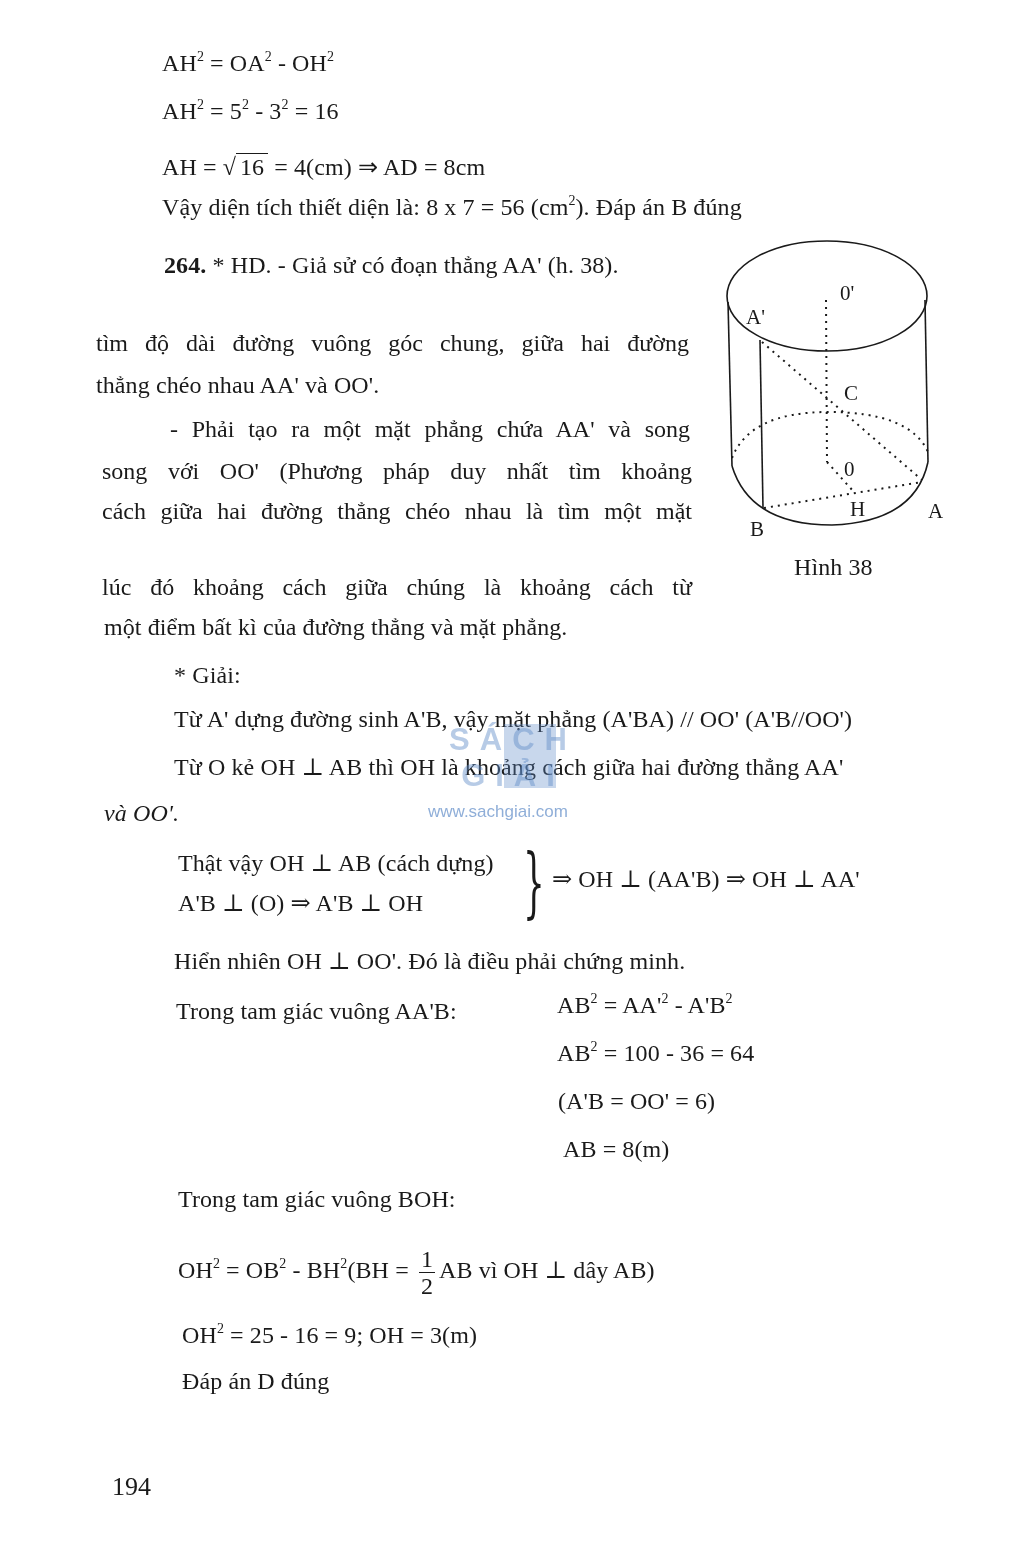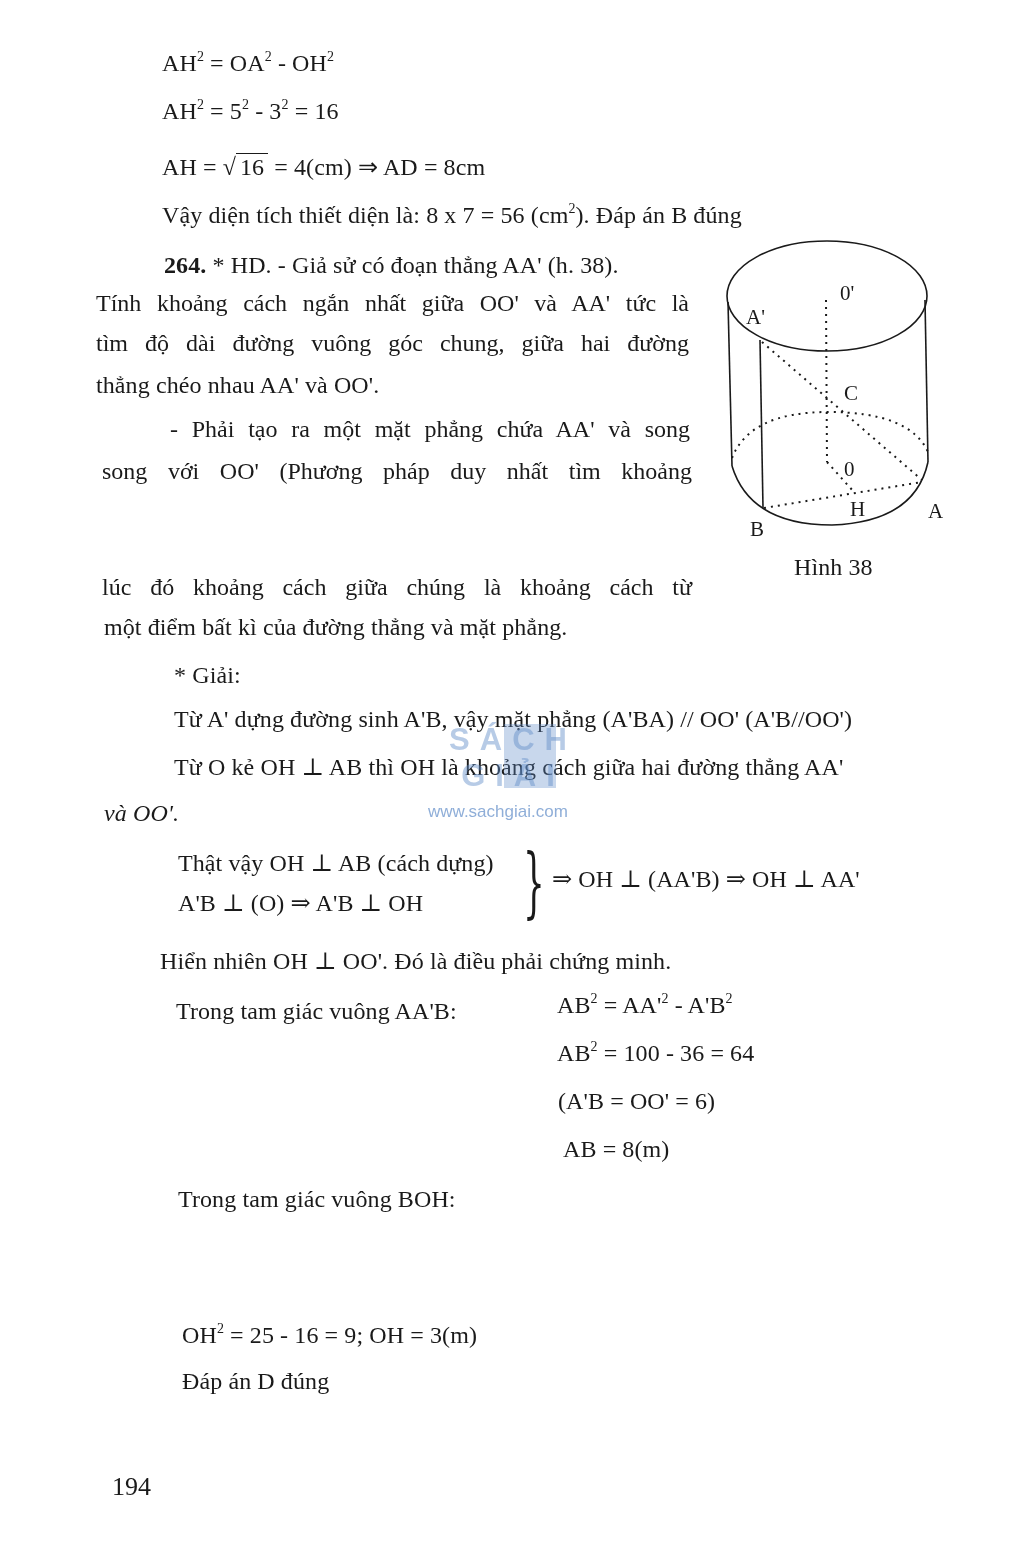"Vậy diện tích thiết diện" div.line { top: 200px -> 192px }
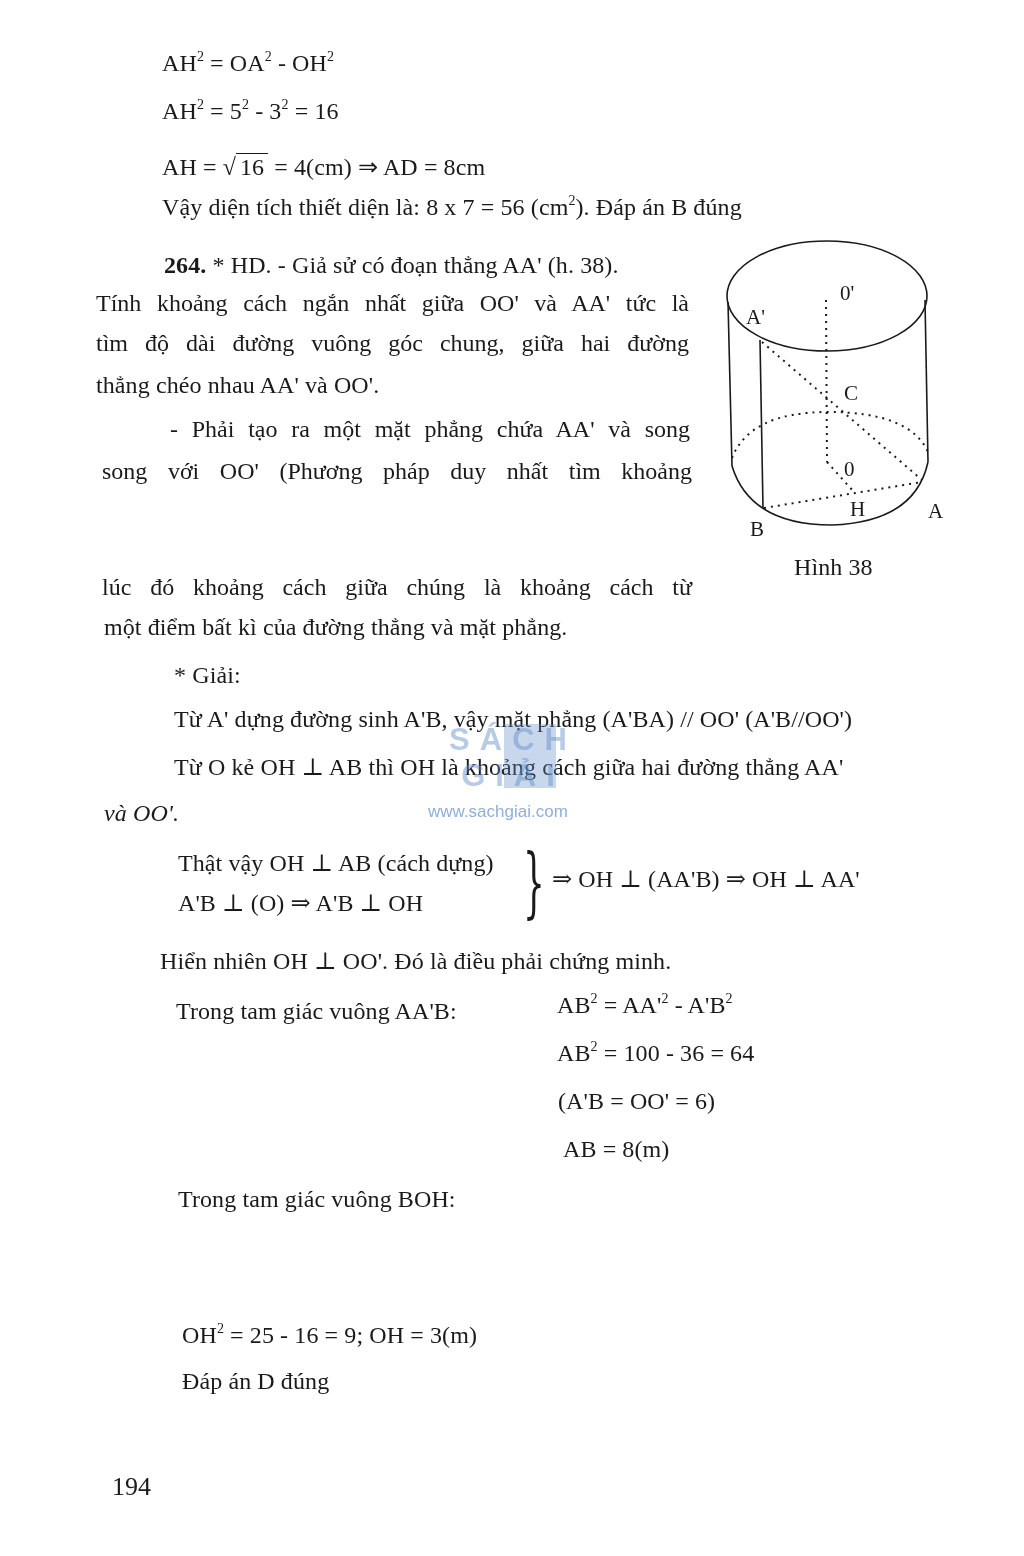"Tính khoảng cách ngắn nhất" div.just { html: <div><span>Tính khoảng cách ngắn nhất giữa OO' và AA' tức là</span></div> -> none }
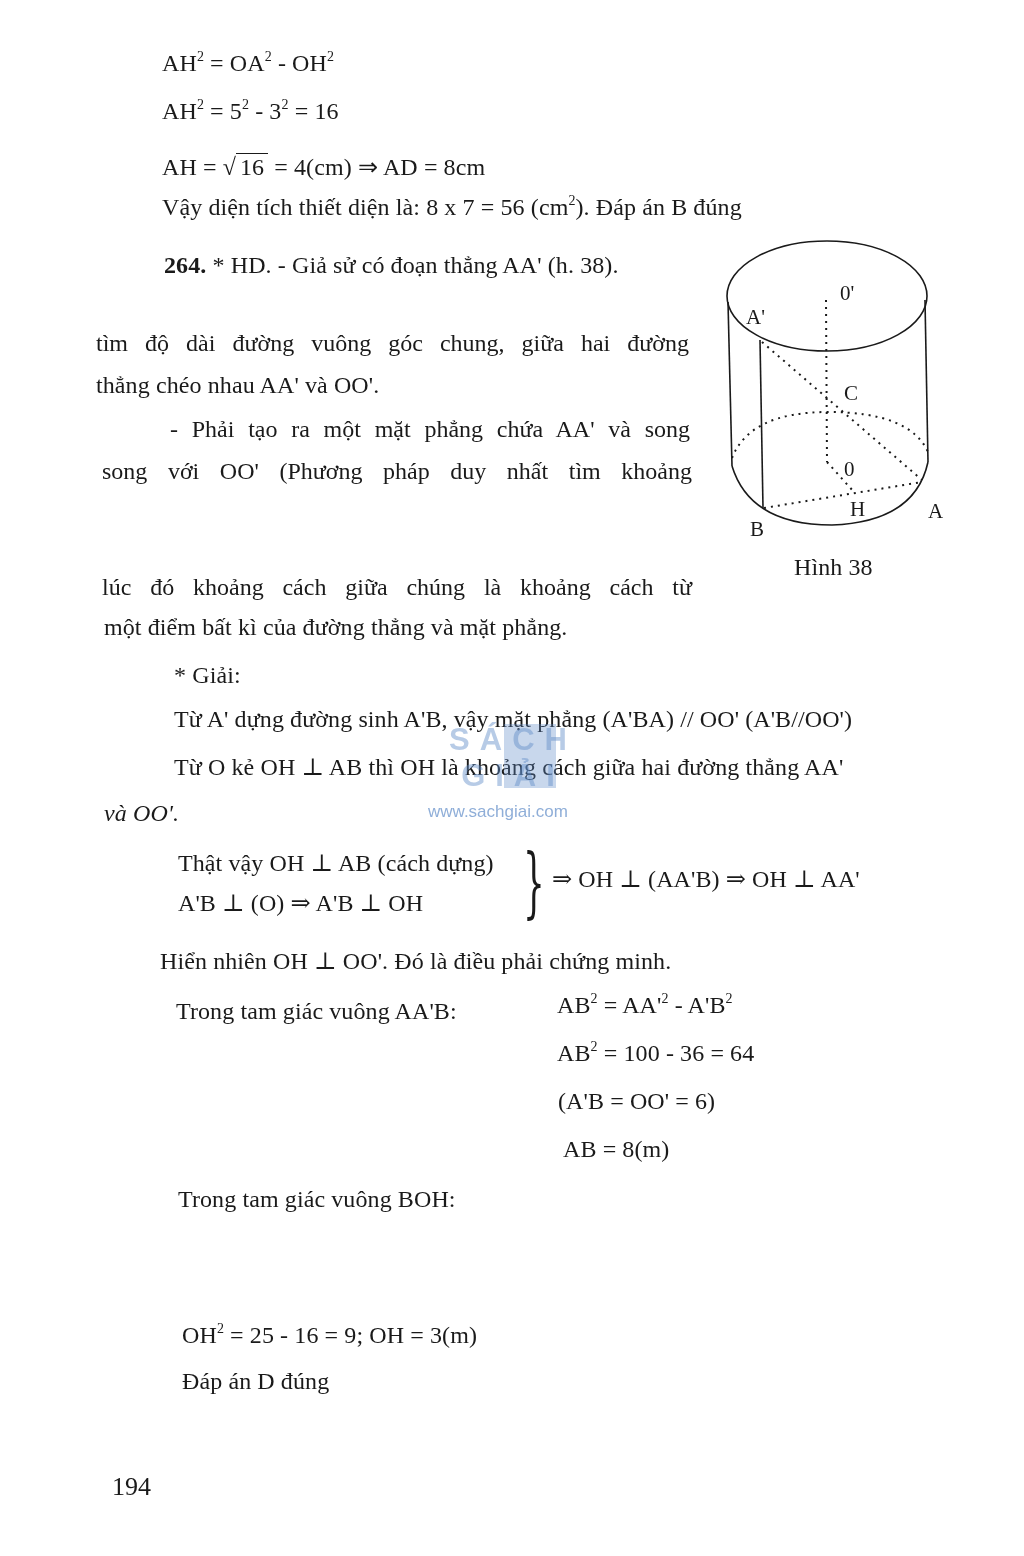"cách giữa hai đường thẳng" div.just { html: none -> <div><span>cách giữa hai đường thẳng chéo nhau là tìm một mặt</span></div> }
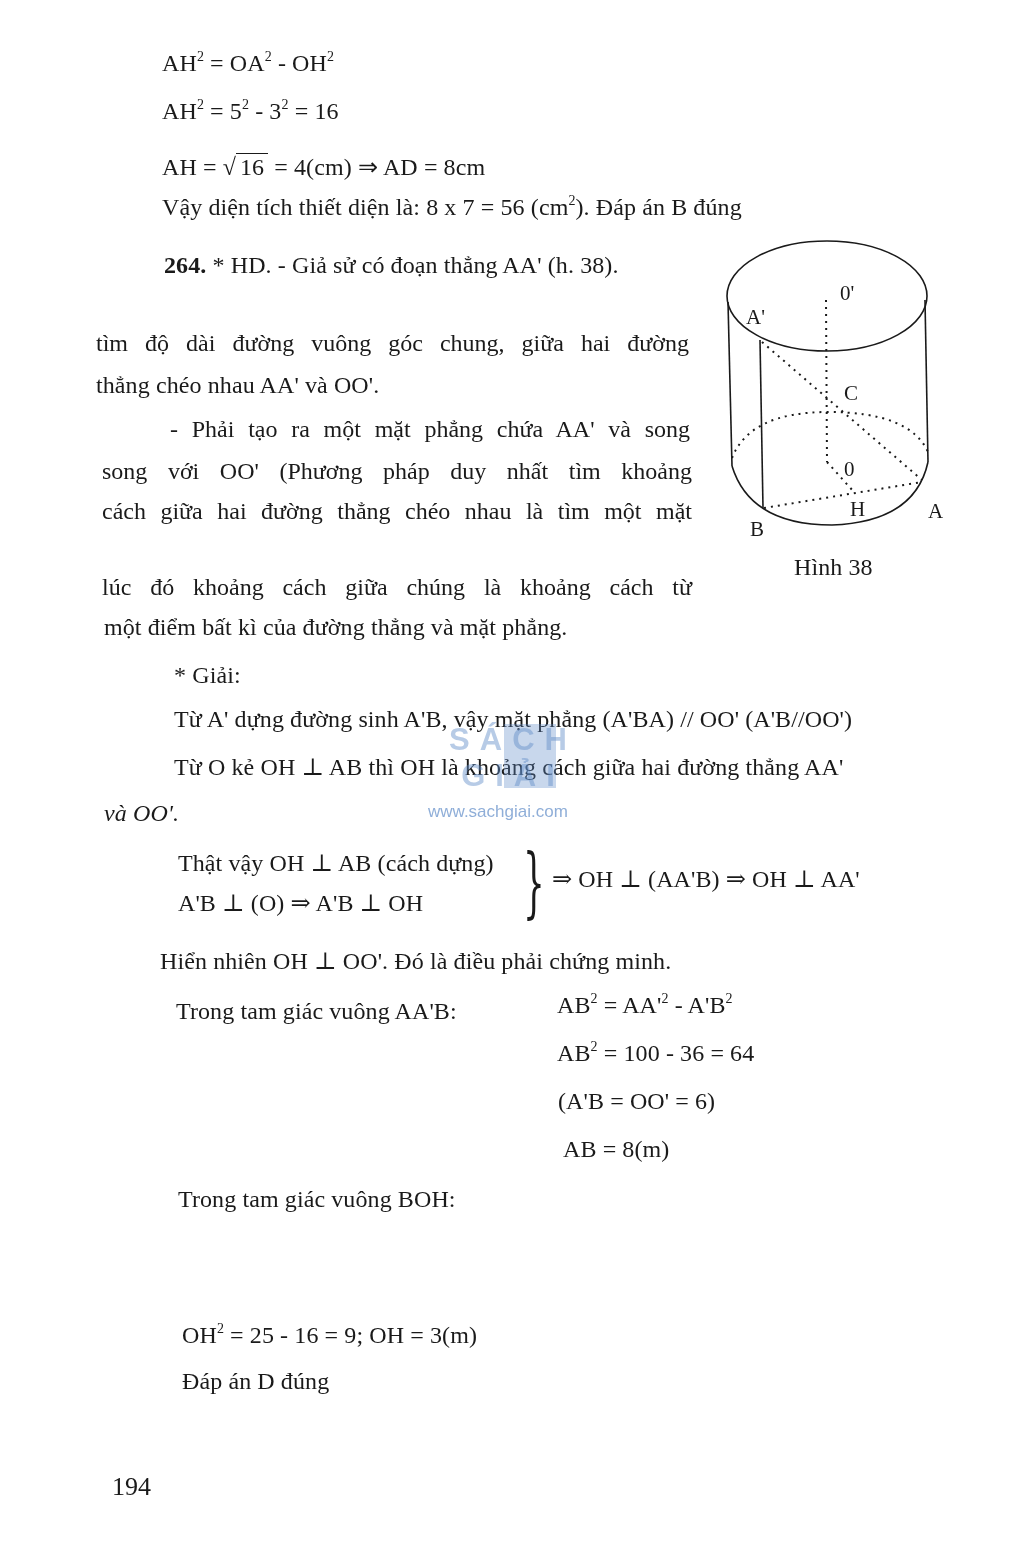"Hiển nhiên OH ⊥ OO'." div.line { left: 160px -> 174px }
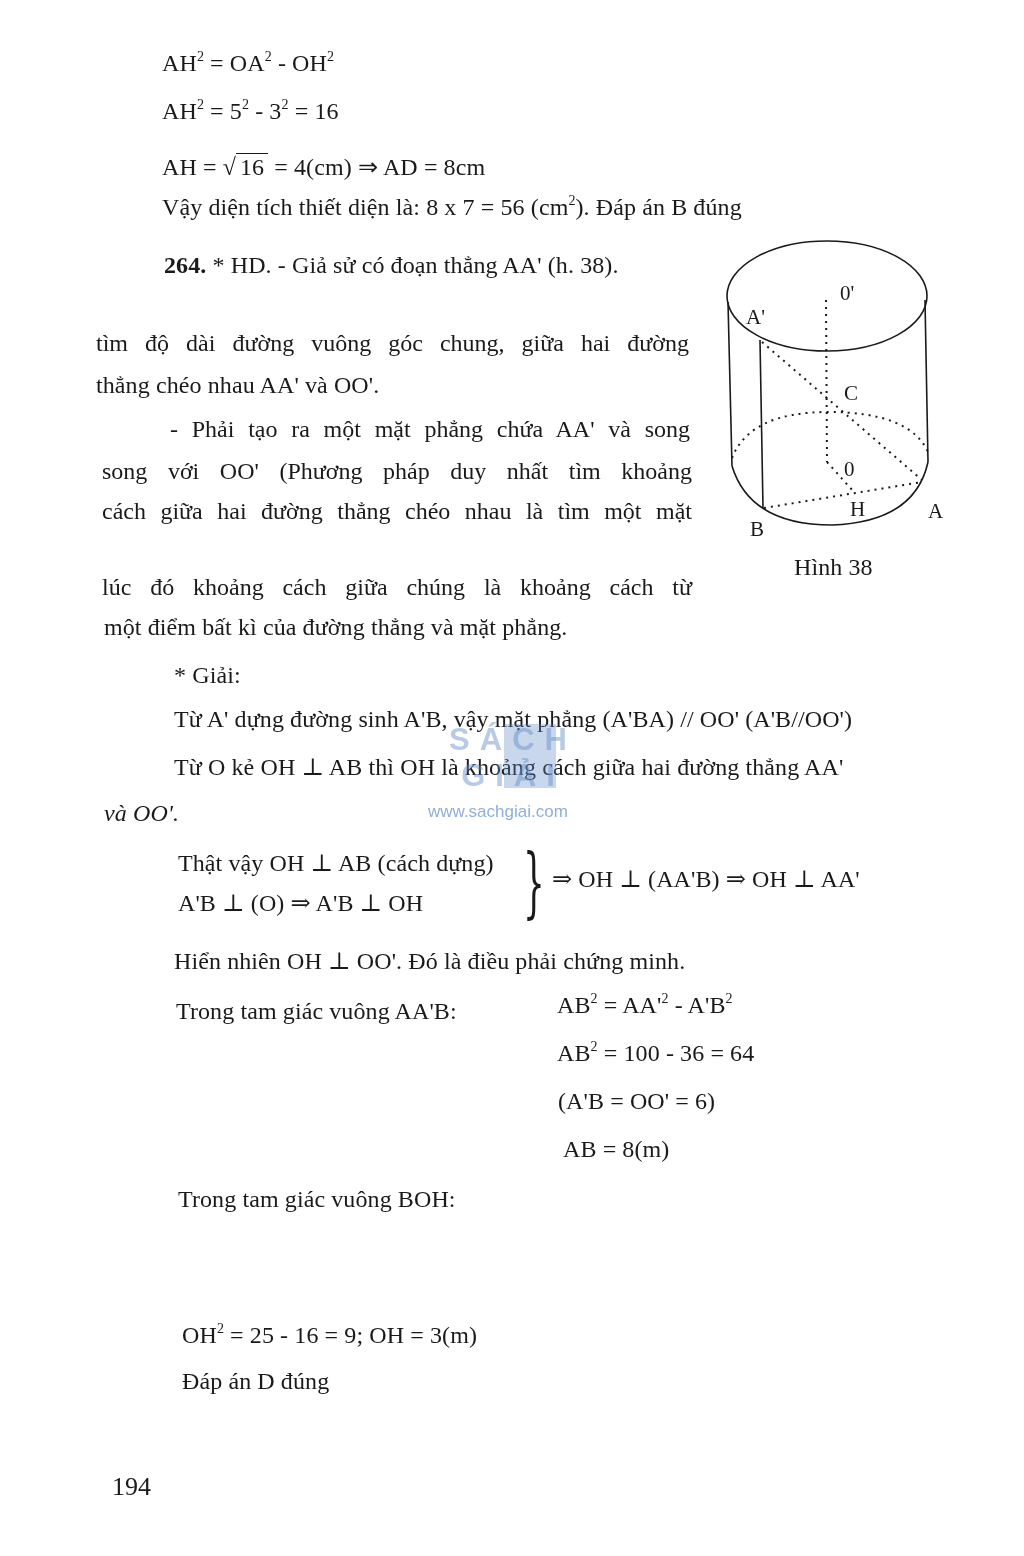"OH2 = OB2 - BH2(BH" div.line { html: none -> <div> <span>OH</span><sup>2</sup><span> = OB</span><sup>2</sup><span> - BH</span><sup>2</sup><span>(BH = </span><span><span>1</span><span>2</span></span><span>AB vì OH ⊥ dây AB)</span> </div> }
